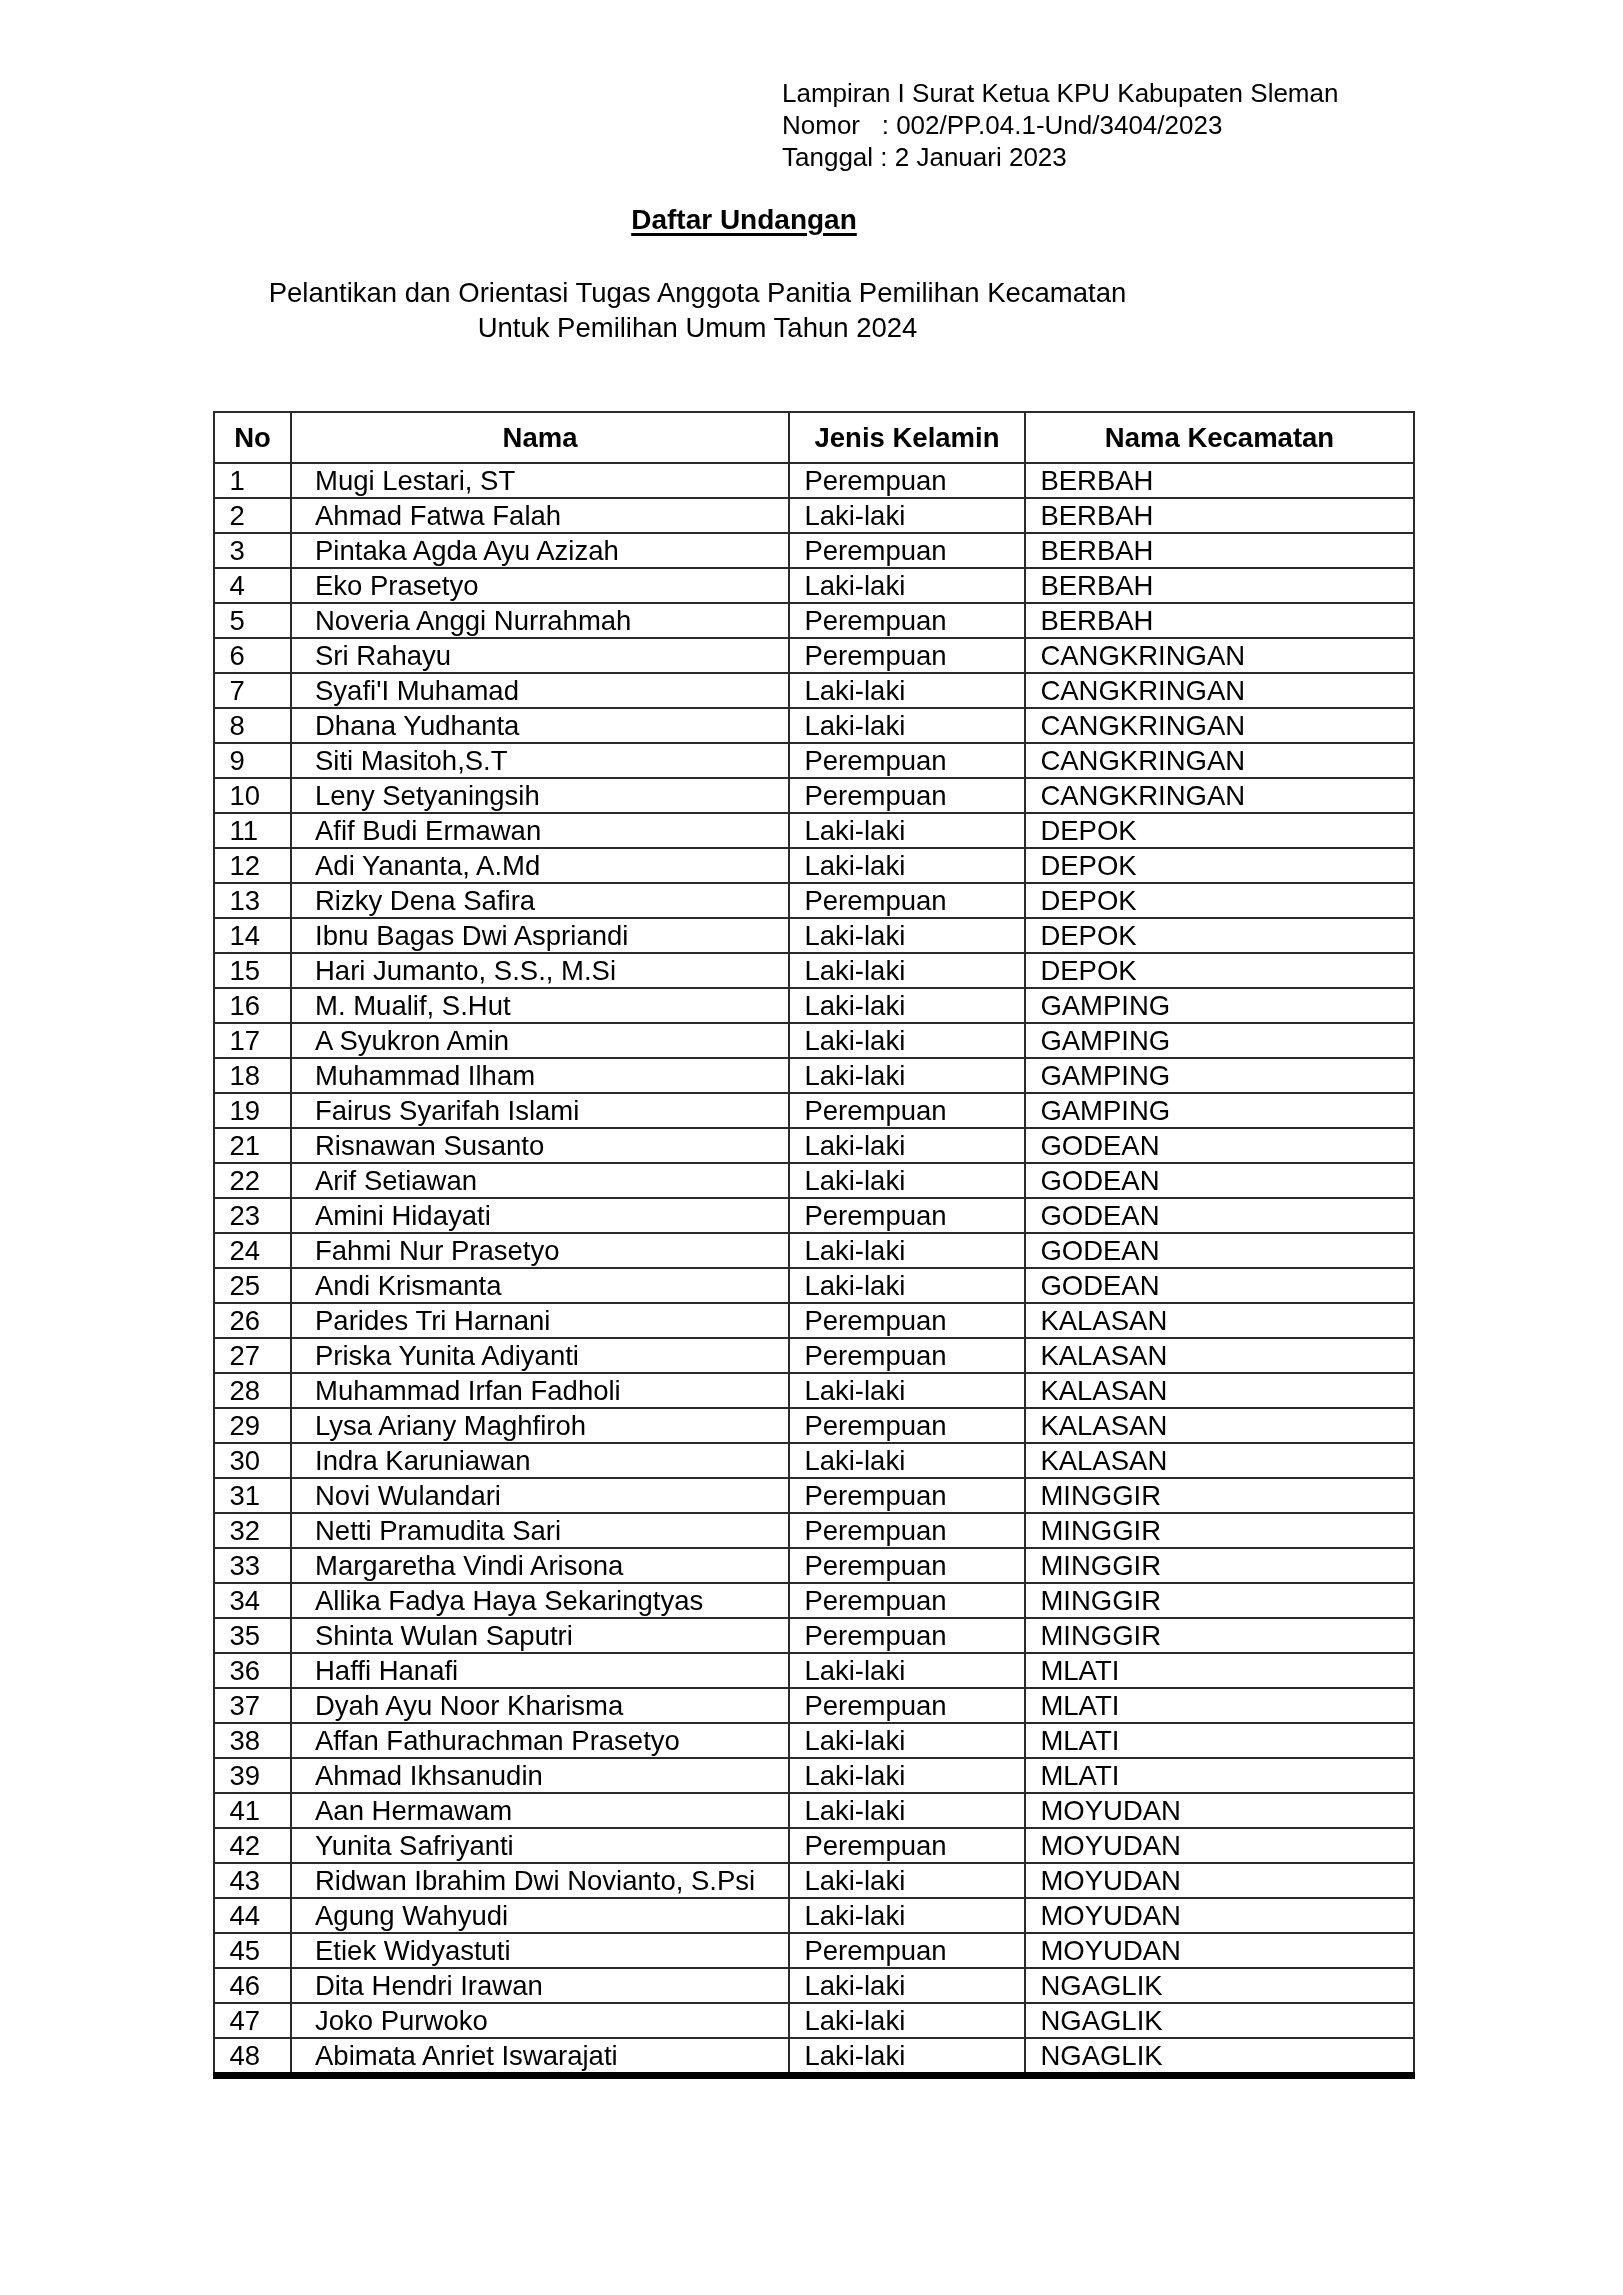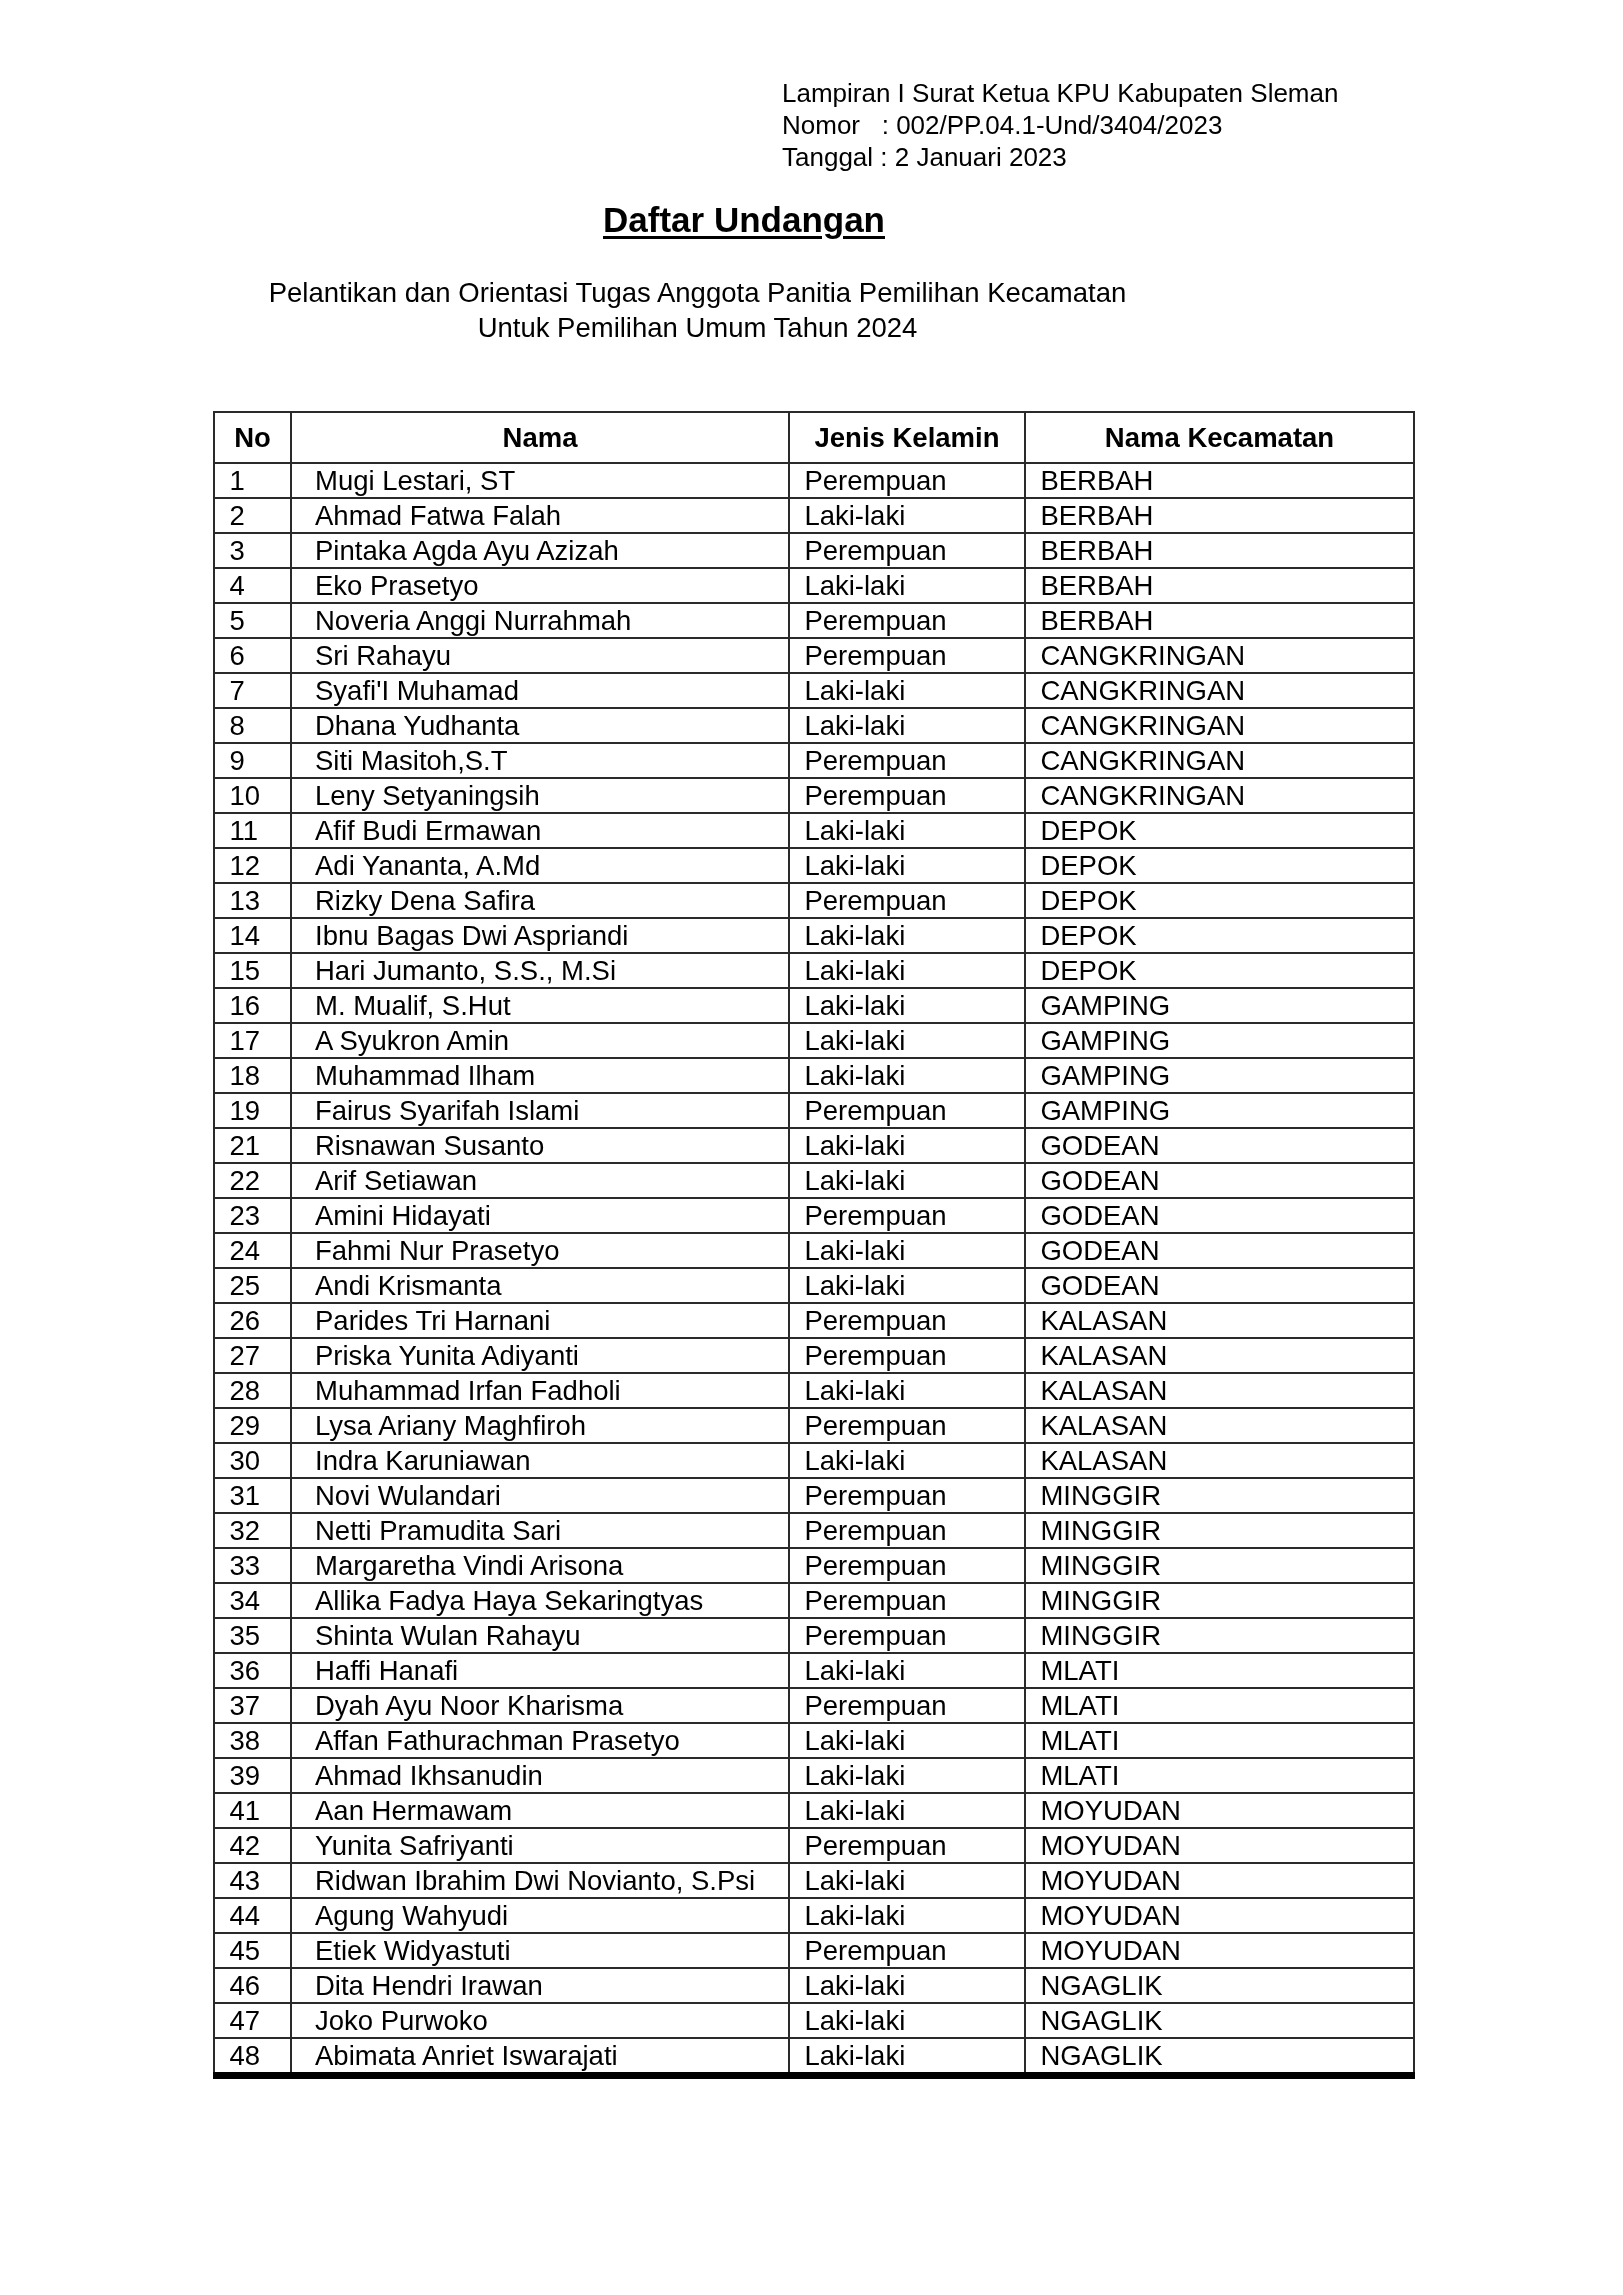"Daftar Undangan" .title { font-size: 35px -> 28px }
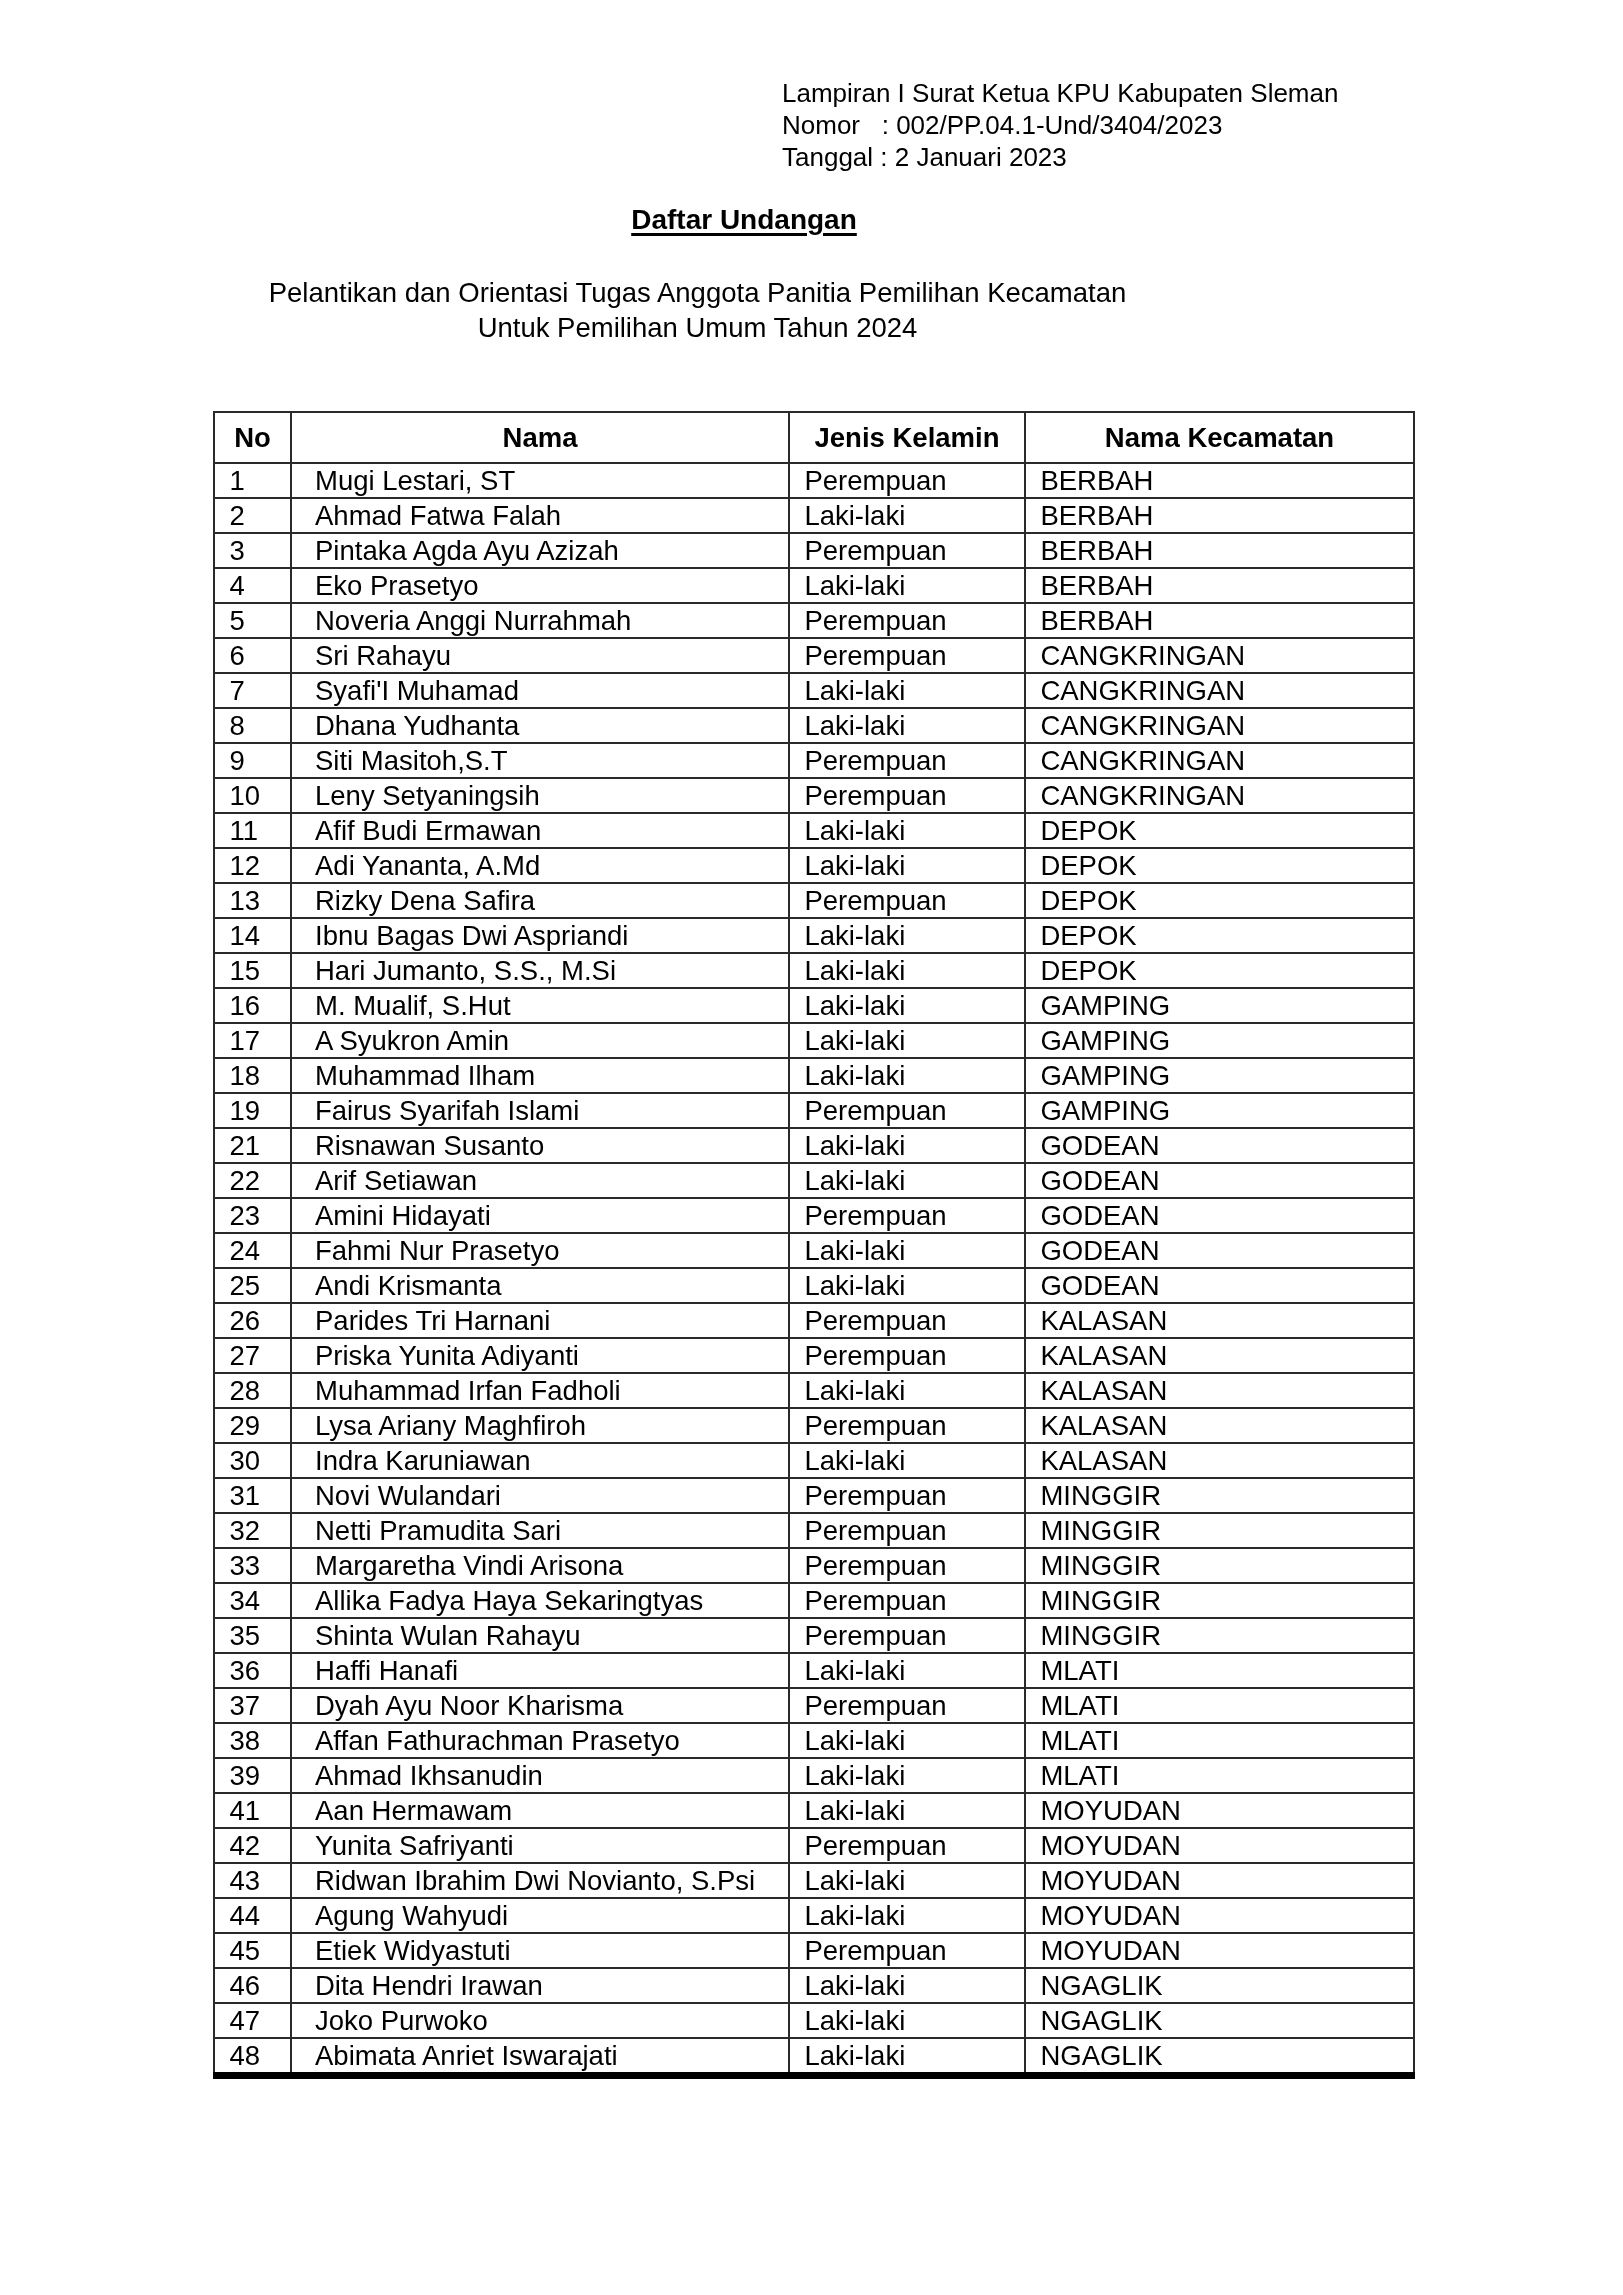"Shinta Wulan Rahayu" td.nama { text: Rahayu -> Saputri }
